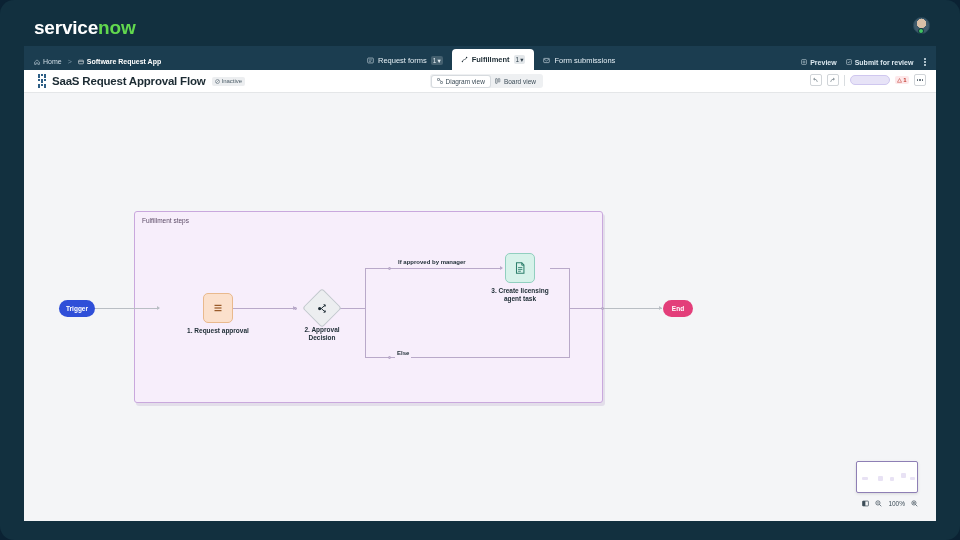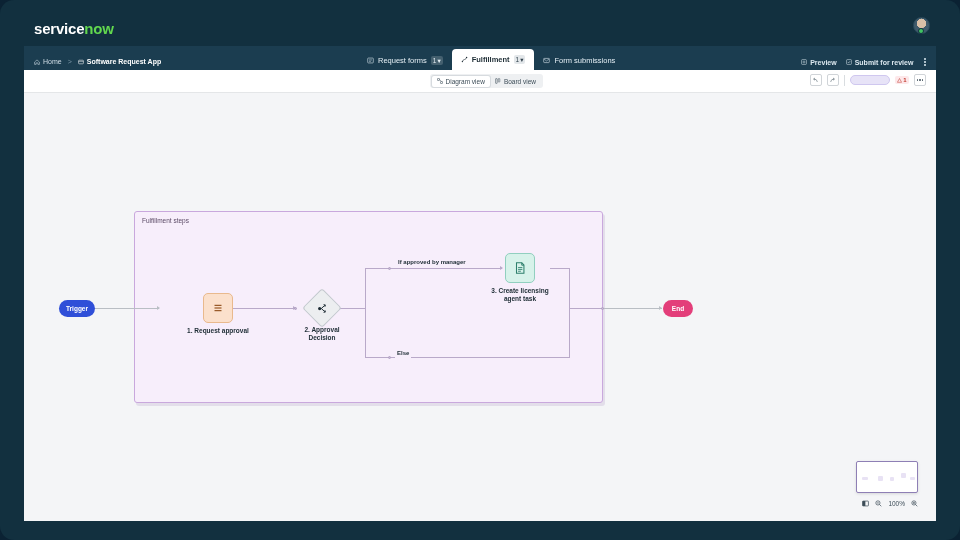"servicenow" .logo { font-size: 15px -> 19px }
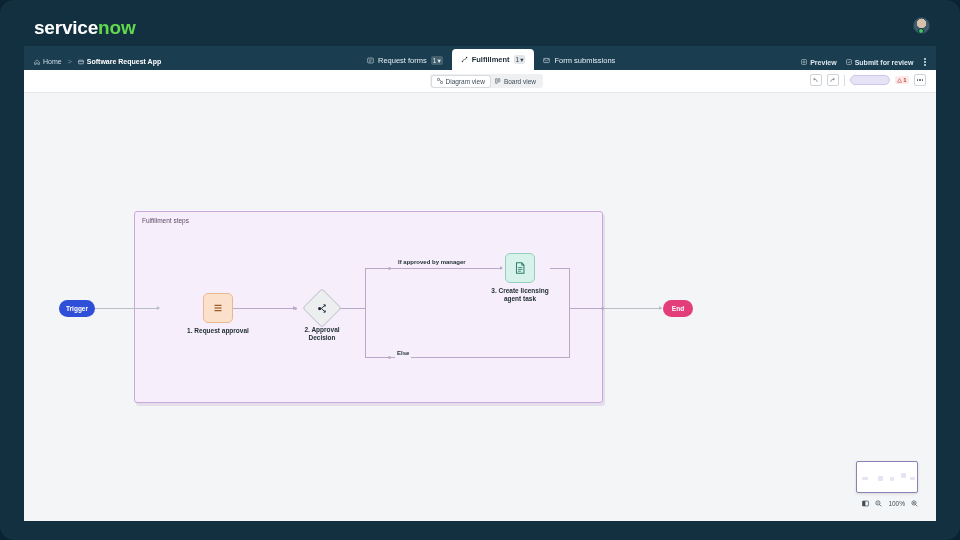"SaaS Request Approval Flow" div.title-left { html: none -> <div> <span> <i></i> <i></i> <i></i> <i></i> <i></i> <i></i> <i></i> <i></i> <i></i> </span> <span>SaaS Request Approval Flow</span> <span> <span> <svg> <circle></circle> <line></line> </svg> </span> <span>Inactive</span> </span> </div> }
